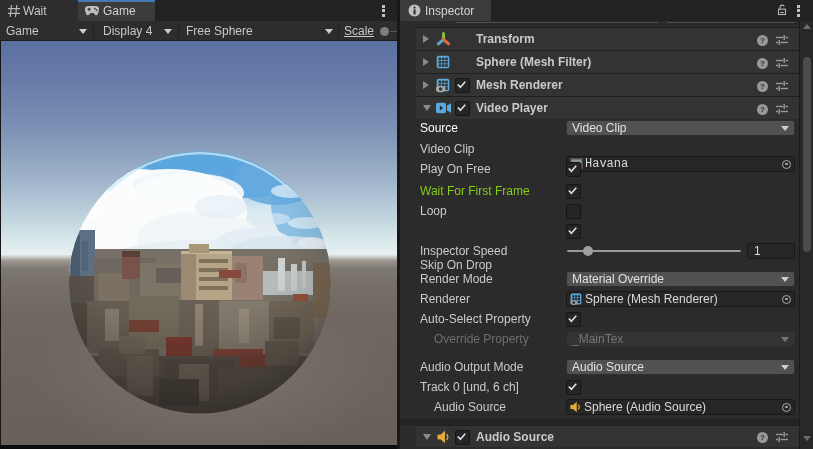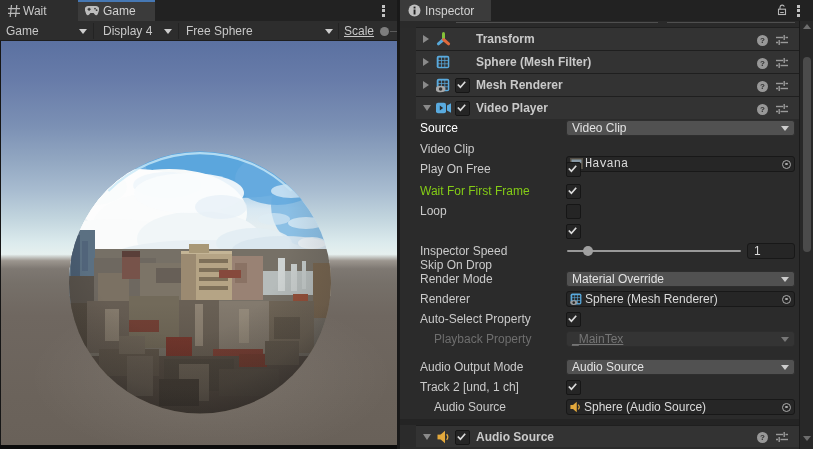"Playback Property" div.abs { text: Playback -> Override }
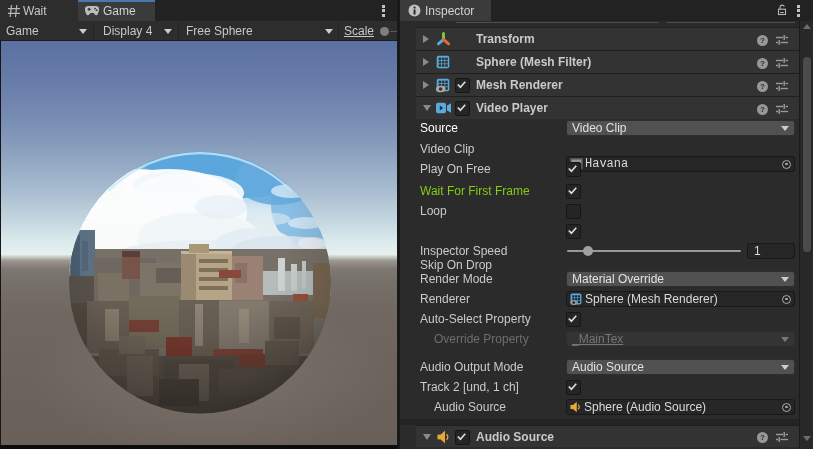"_MainTex" div.field { text-decoration: underline -> none }
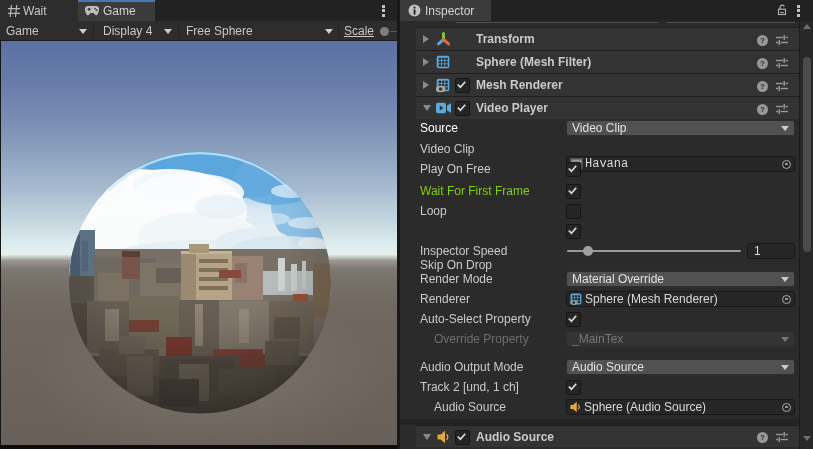"Track 2 [und, 1 ch]" div.abs { text: 2 [und, 1 -> 0 [und, 6 }
